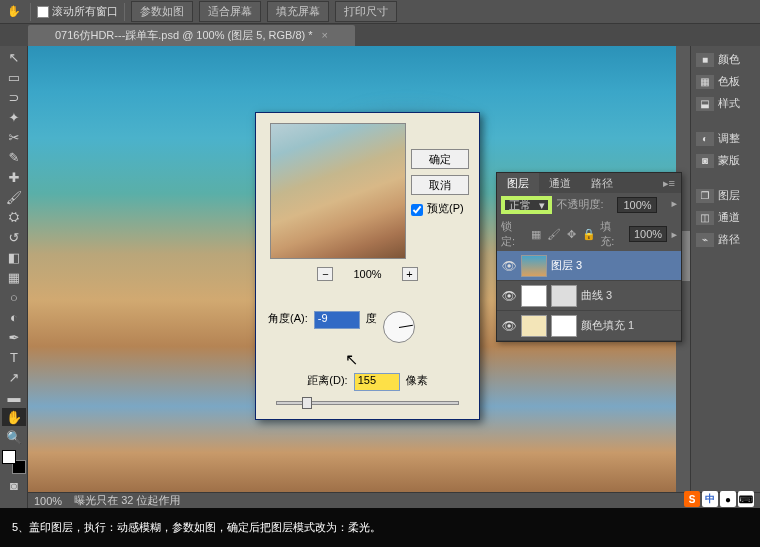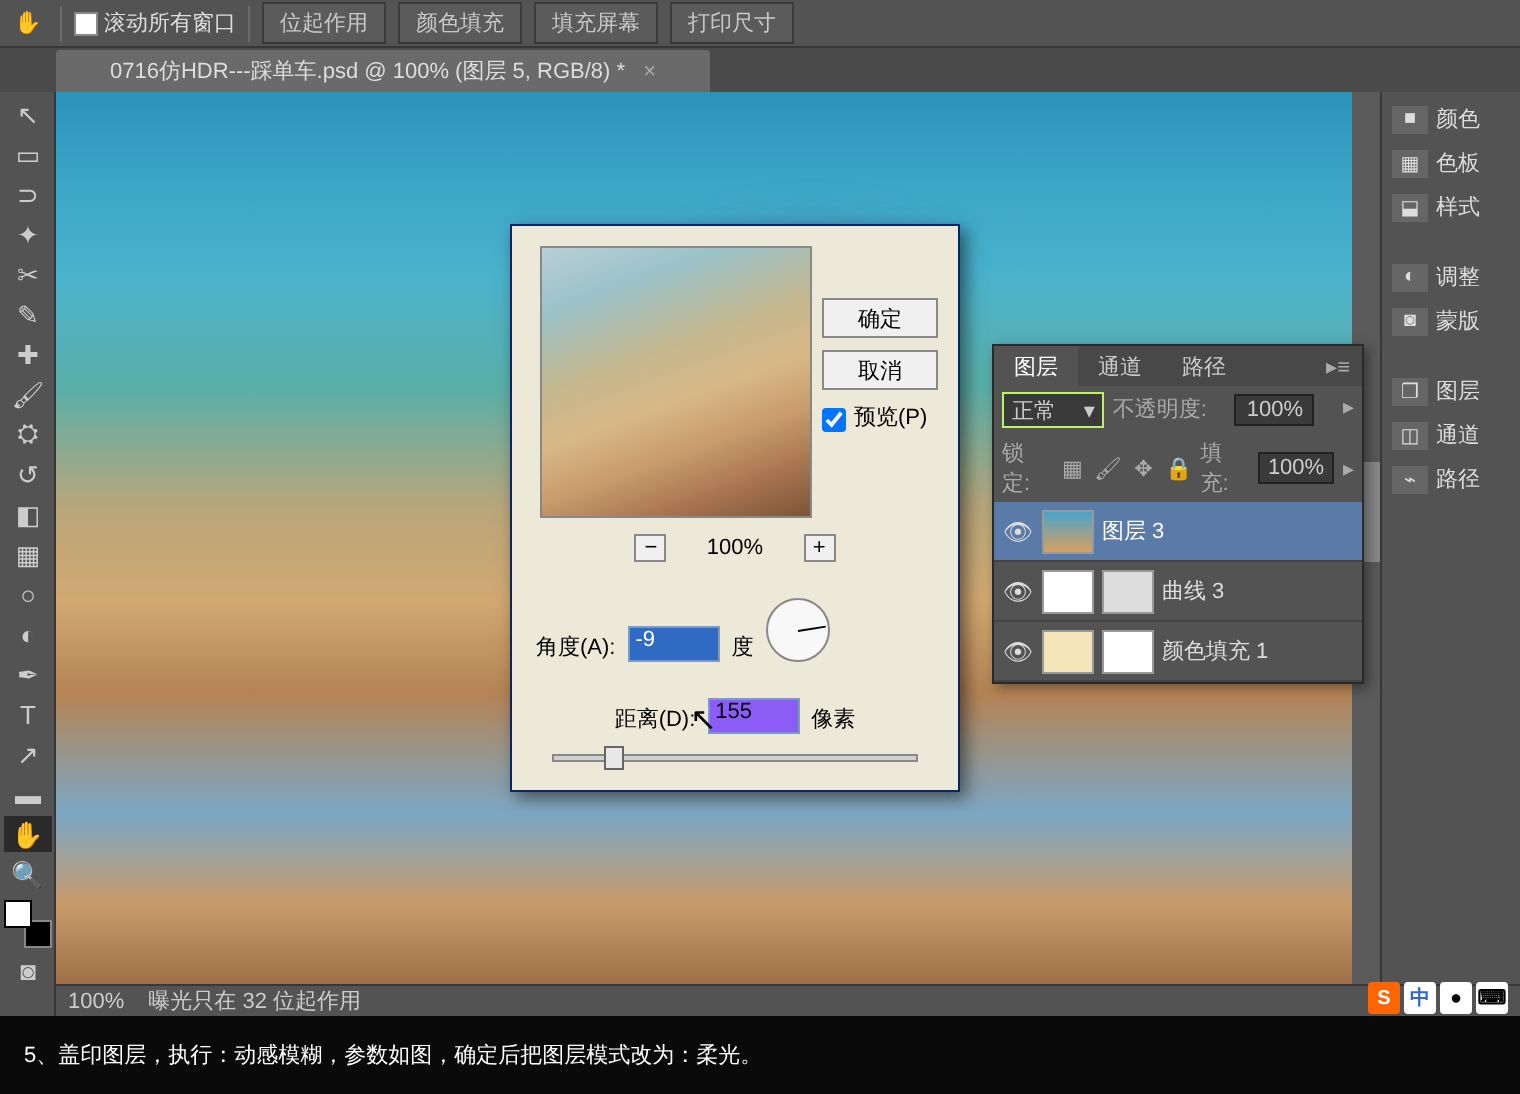"位起作用" button.topbtn { text: 位起作用 -> 参数如图 }
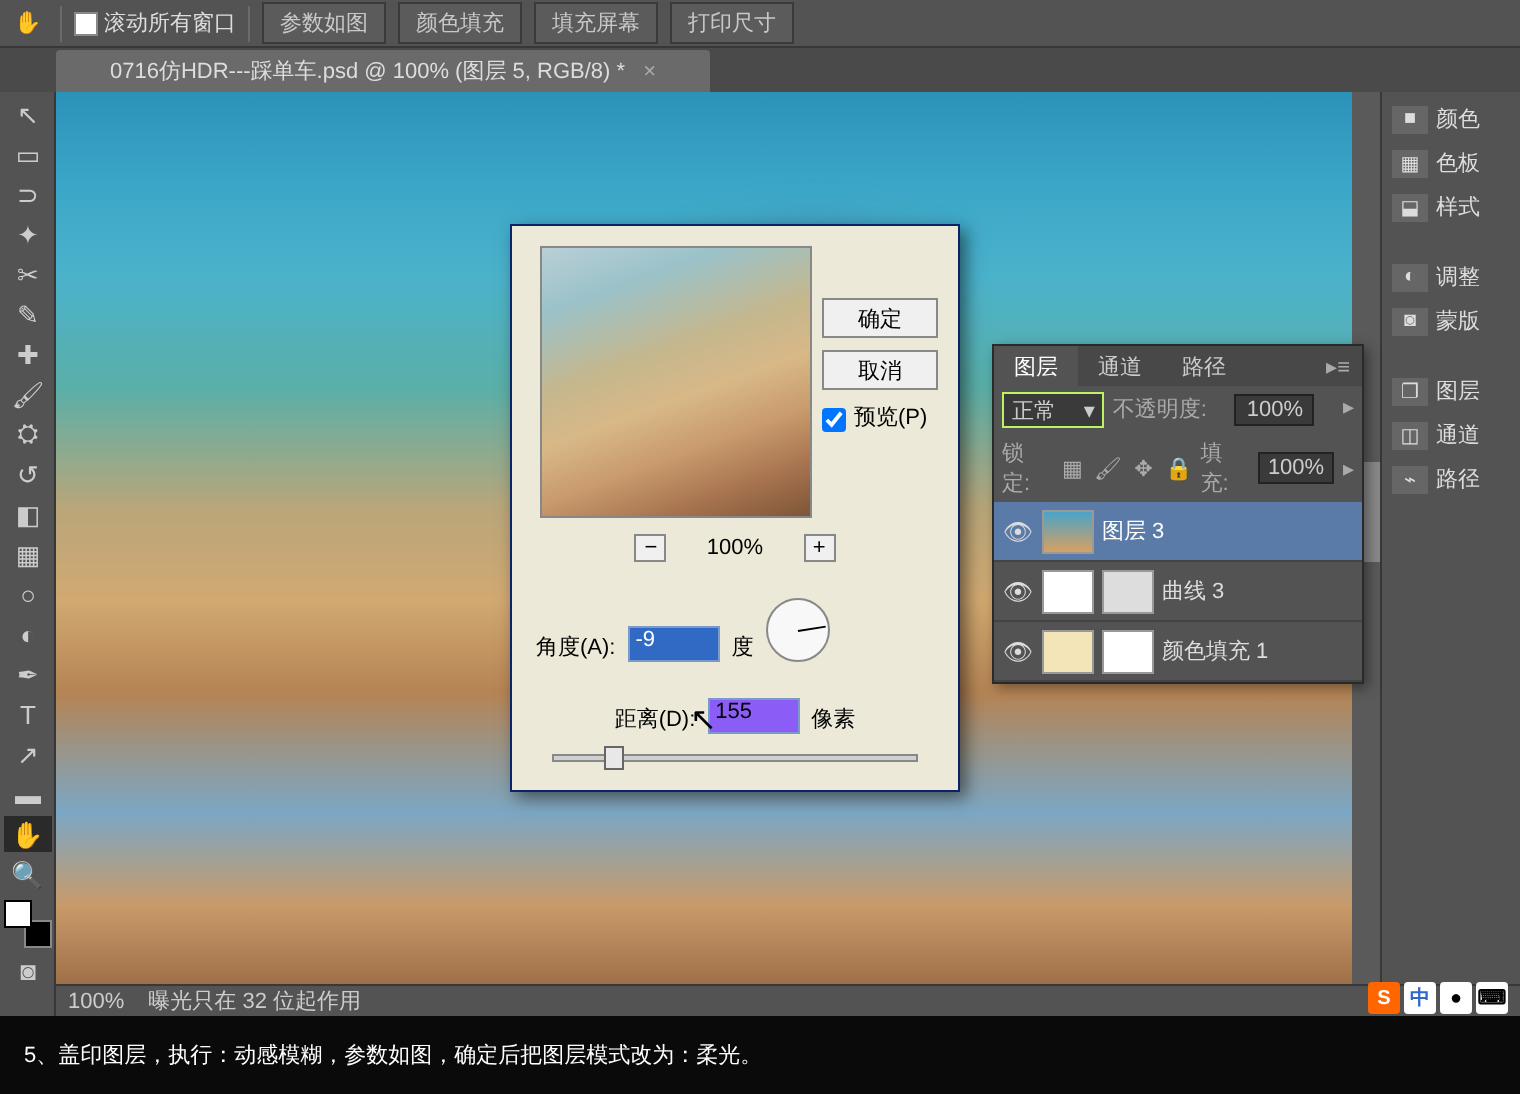"颜色填充" button.topbtn { text: 颜色填充 -> 适合屏幕 }
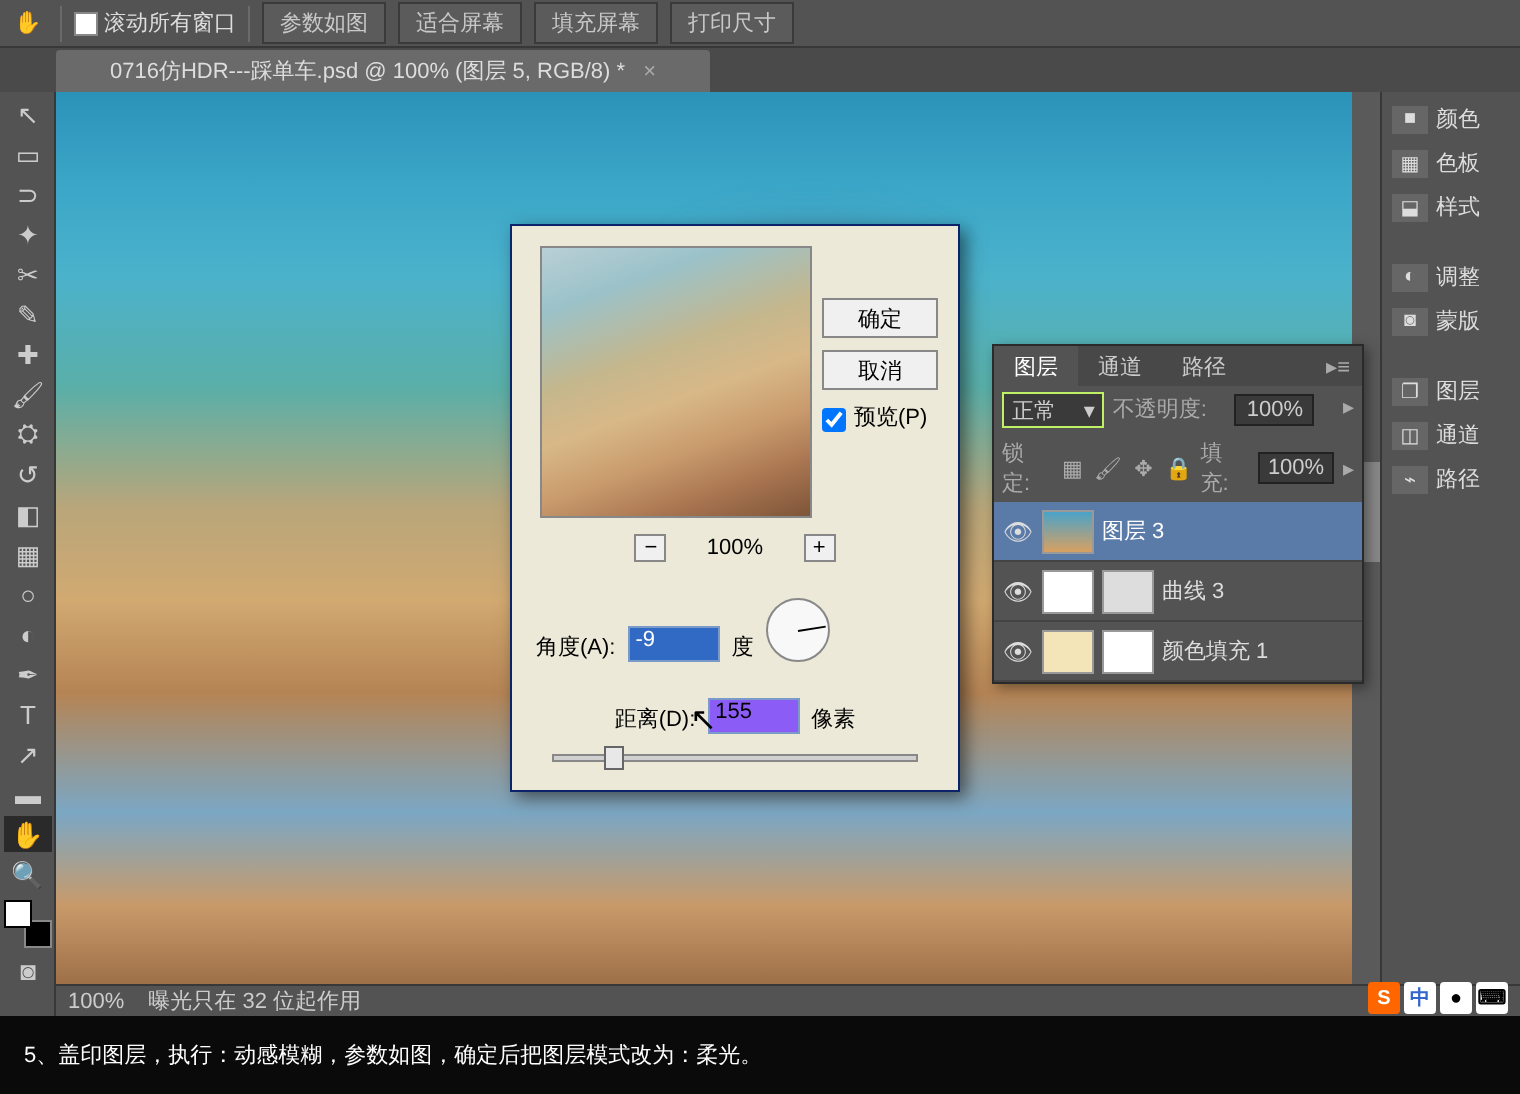"正常" .lp-sel { border: 1px solid #bef264 -> 4px solid #bef264 }
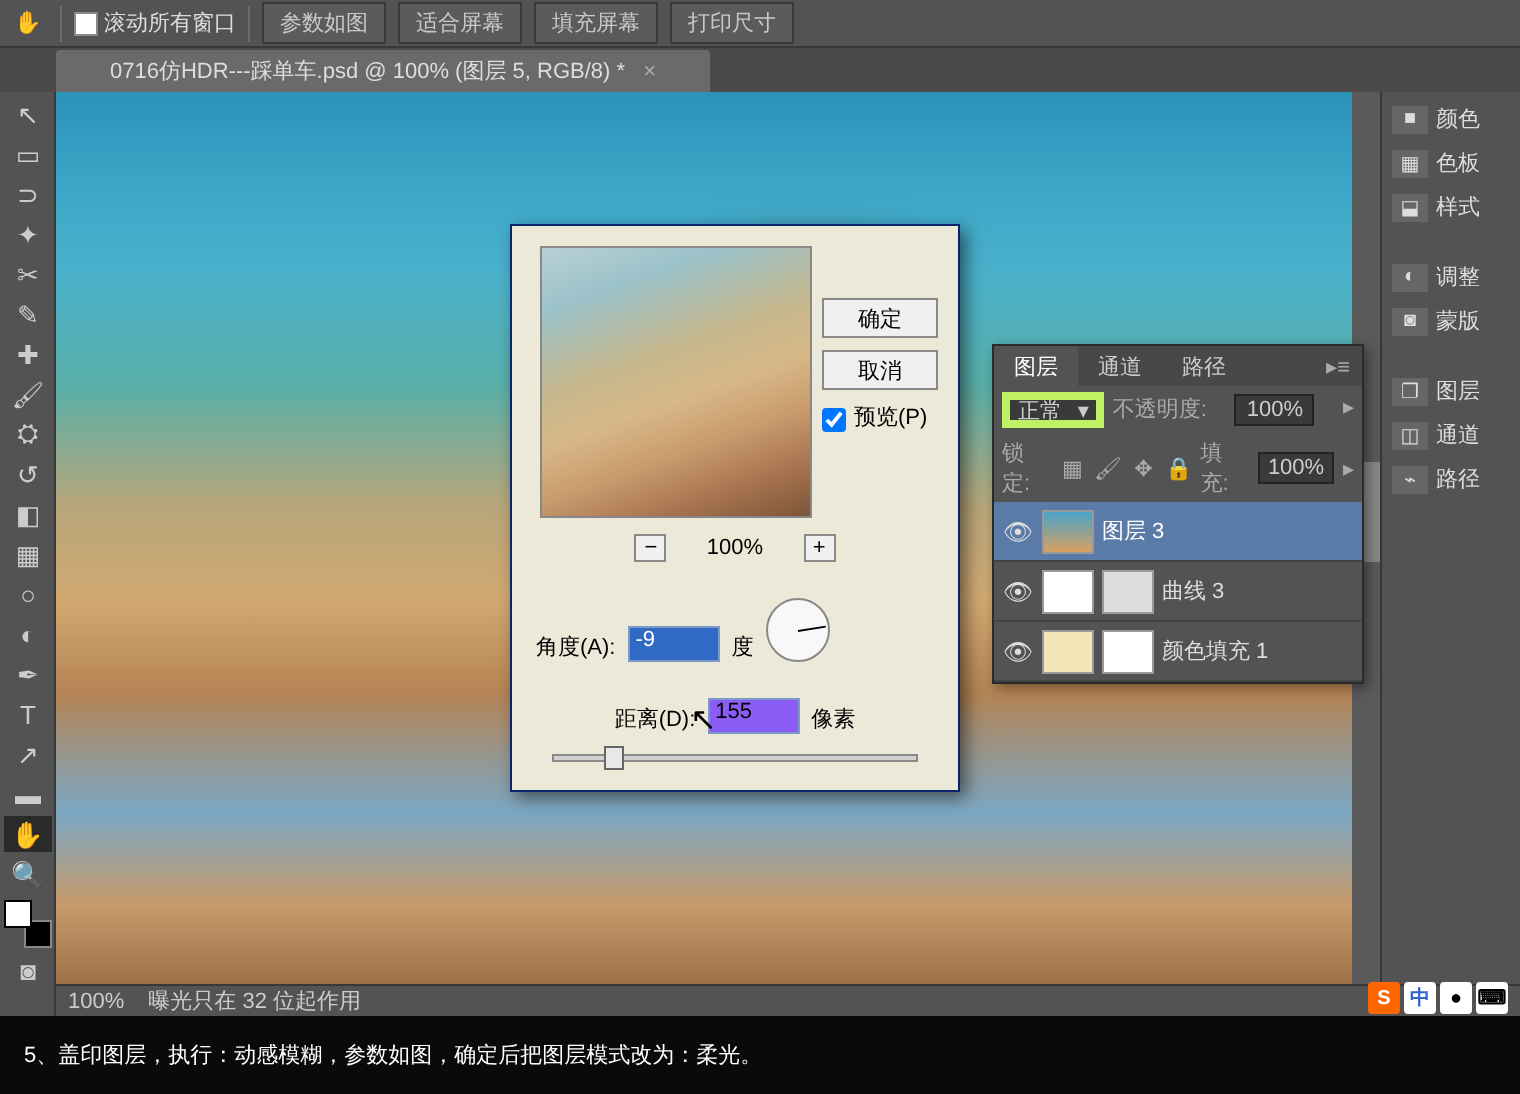"角度(A):" .dlg-row { align-items: flex-end -> flex-start; margin-top: 12px -> 24px }
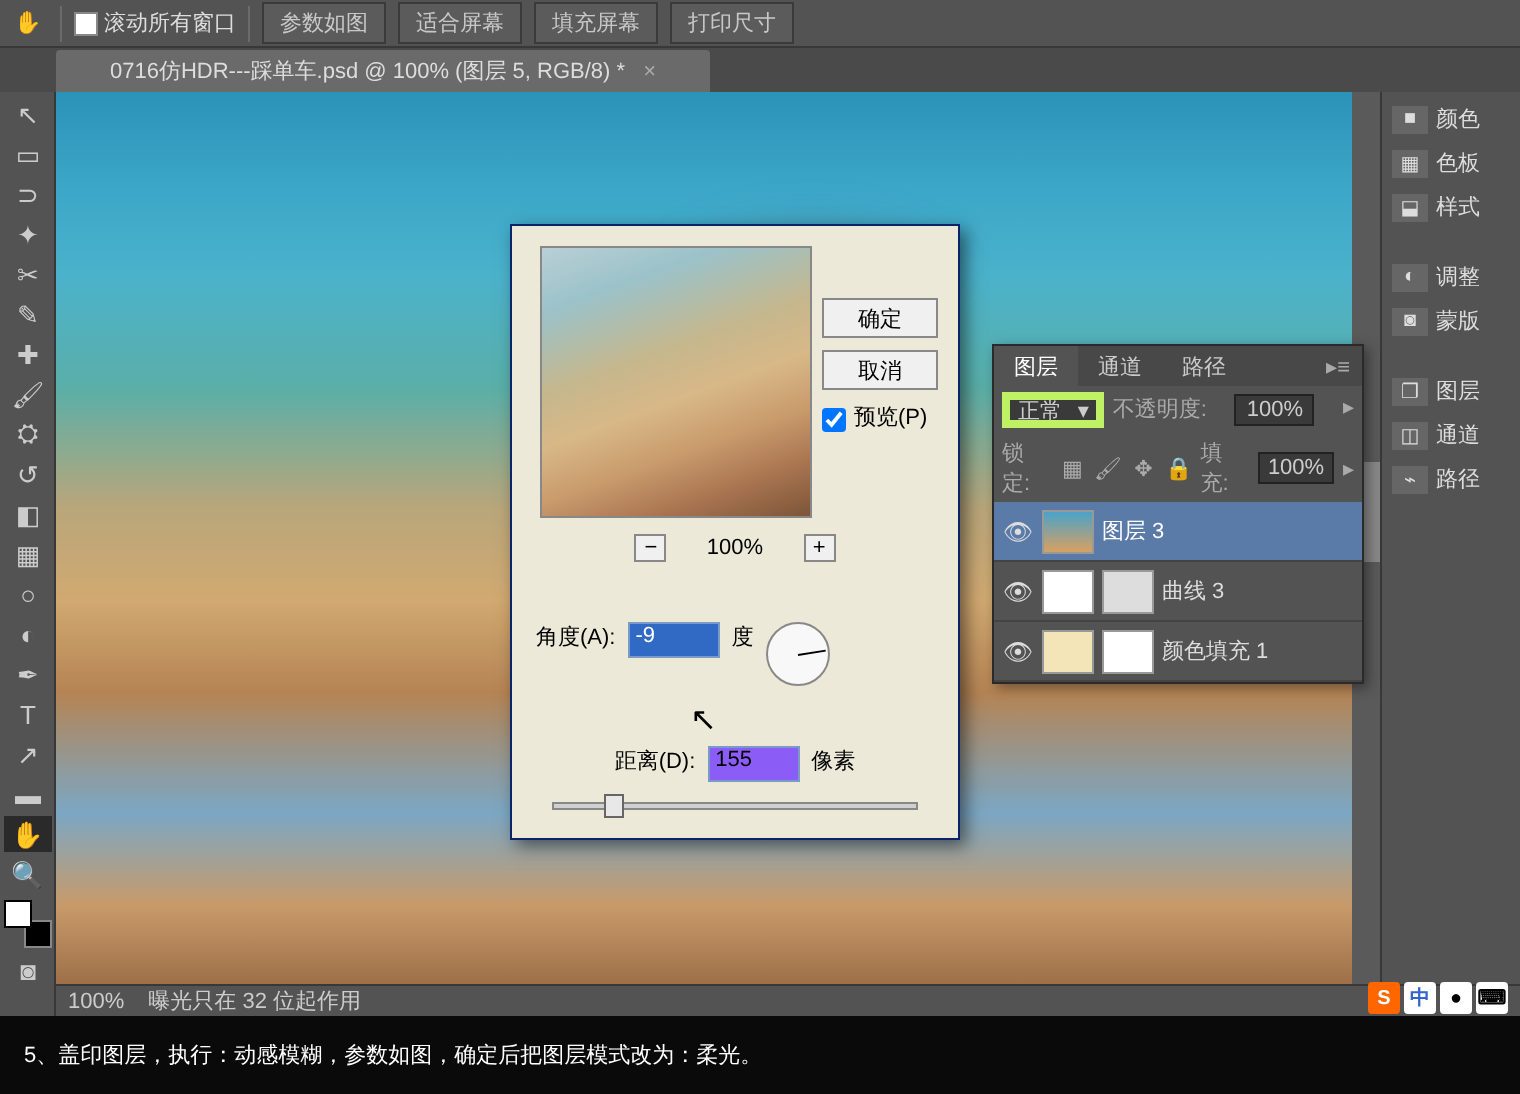"155" .dlg-input { background: #8b5cf6 -> #fde047 }
